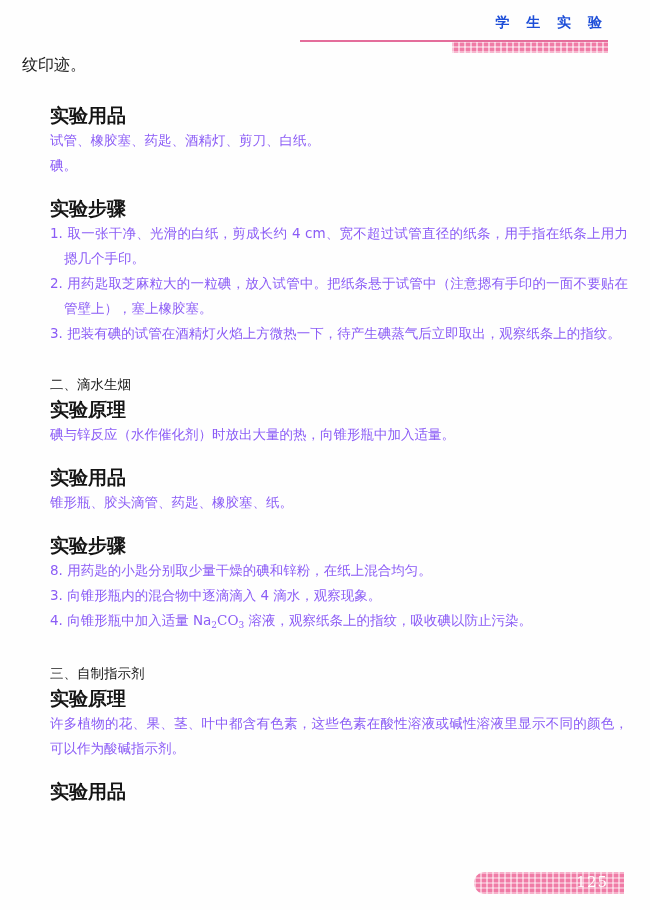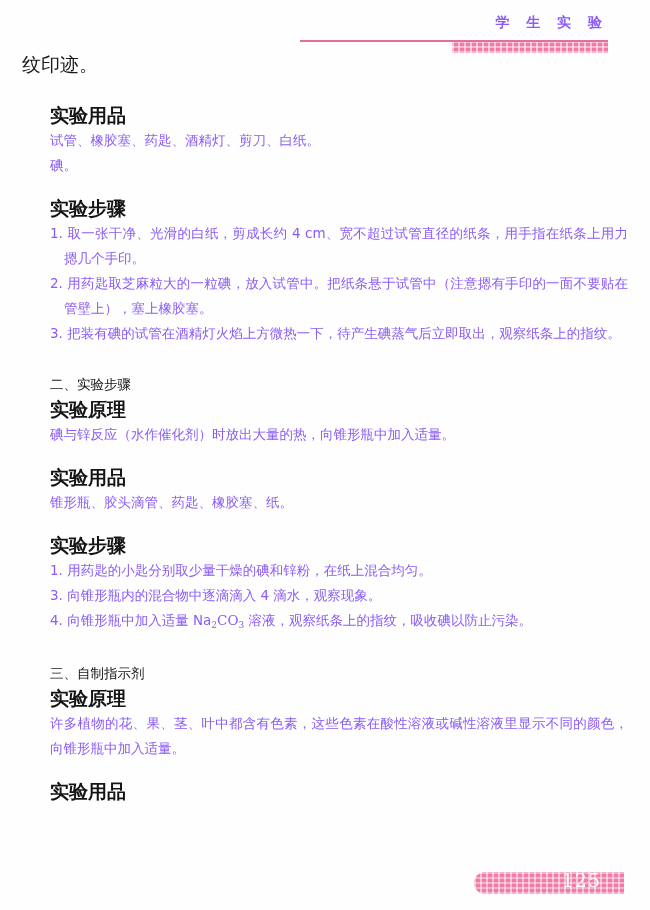"学 生 实 验" .header-title { color: #8b5cf6 -> #1d4ed8 }
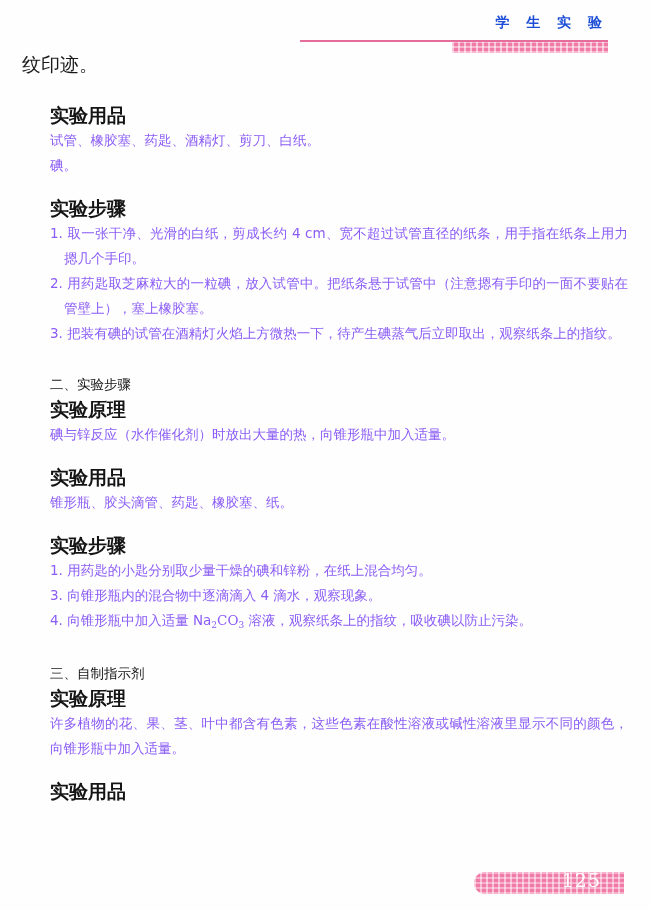"纹印迹。" .line { font-size: 19px -> 16px }
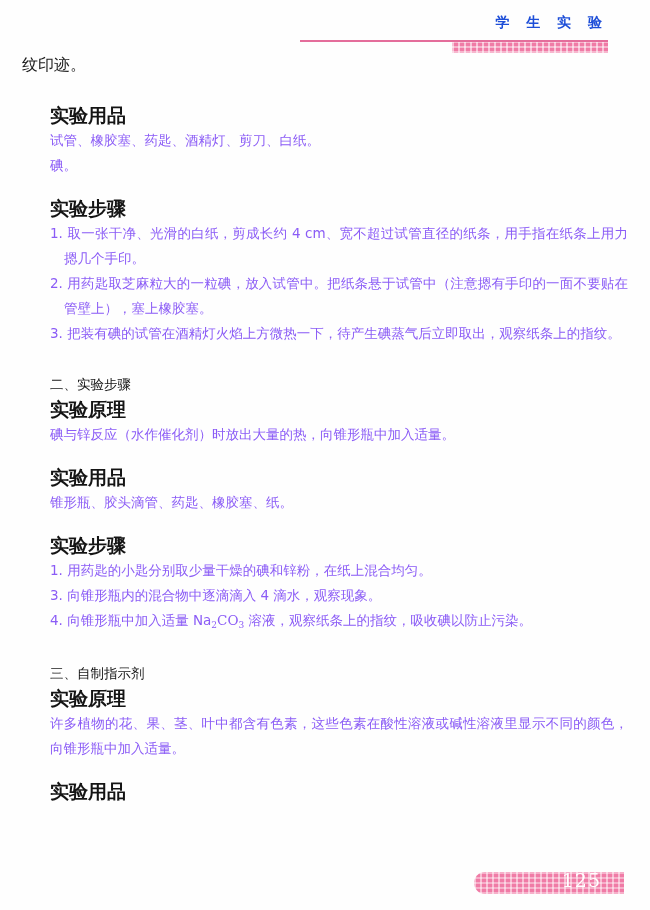"二、实验步骤" div.sect-num { text: 实验步骤 -> 滴水生烟 }
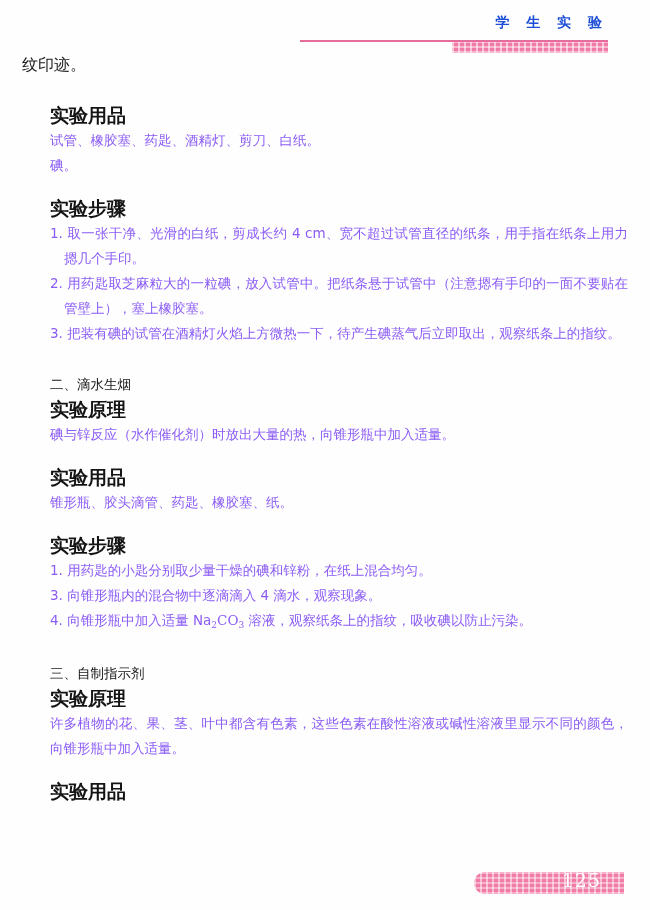"1. 用药匙的小匙分别取少量干燥的碘和锌粉，在纸上混合均匀。" div.para { text: 1 -> 8 }
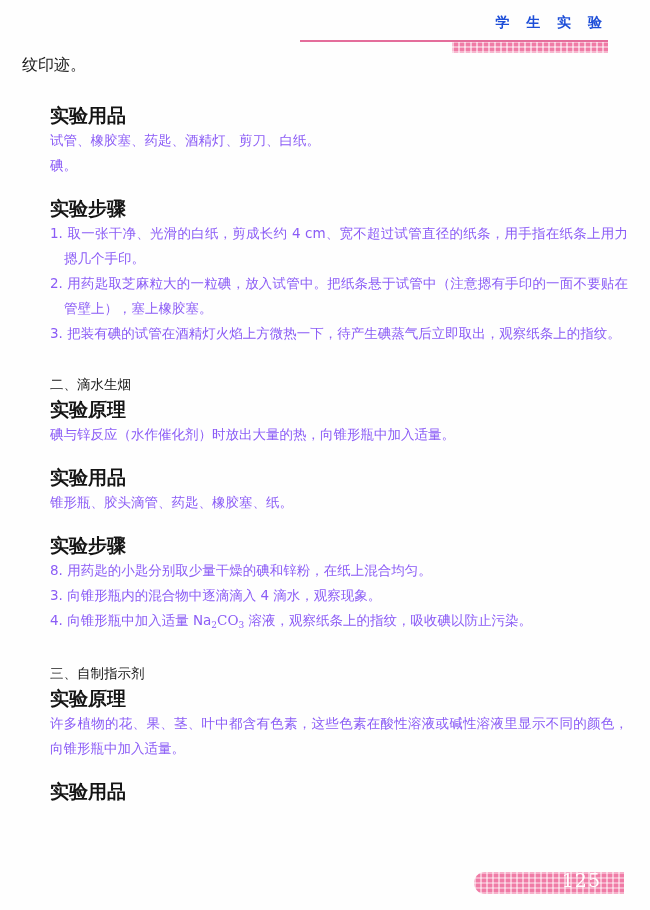"许多植物的花、果、茎、叶中都含有色素，这些色素在酸性溶液或碱性溶液里显示不同的颜" div.para { text: 向锥形瓶中加入适量 -> 可以作为酸碱指示剂 }
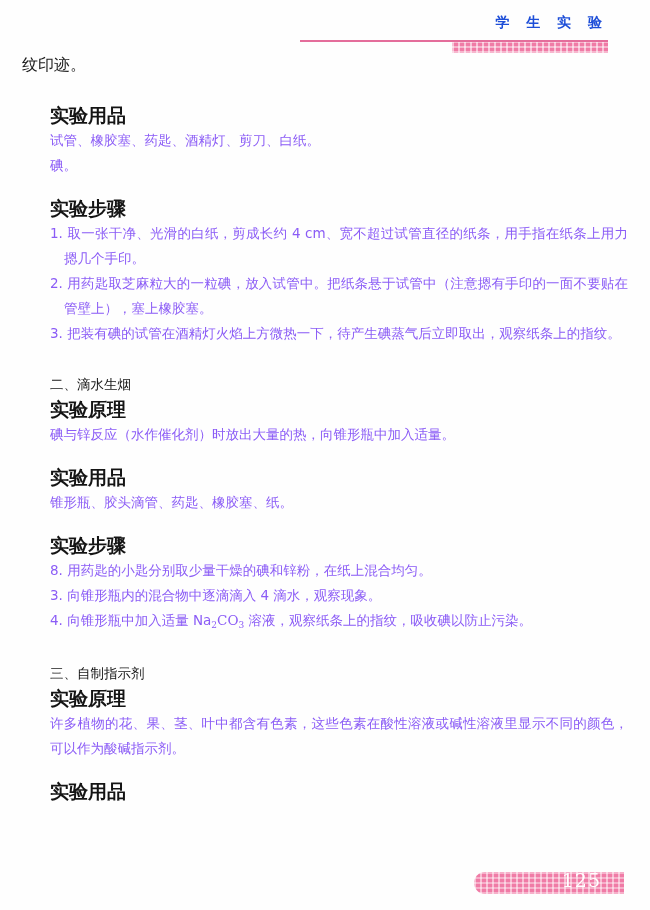"125" .page-number { font-size: 19px -> 15px; right: 49px -> 42px }
